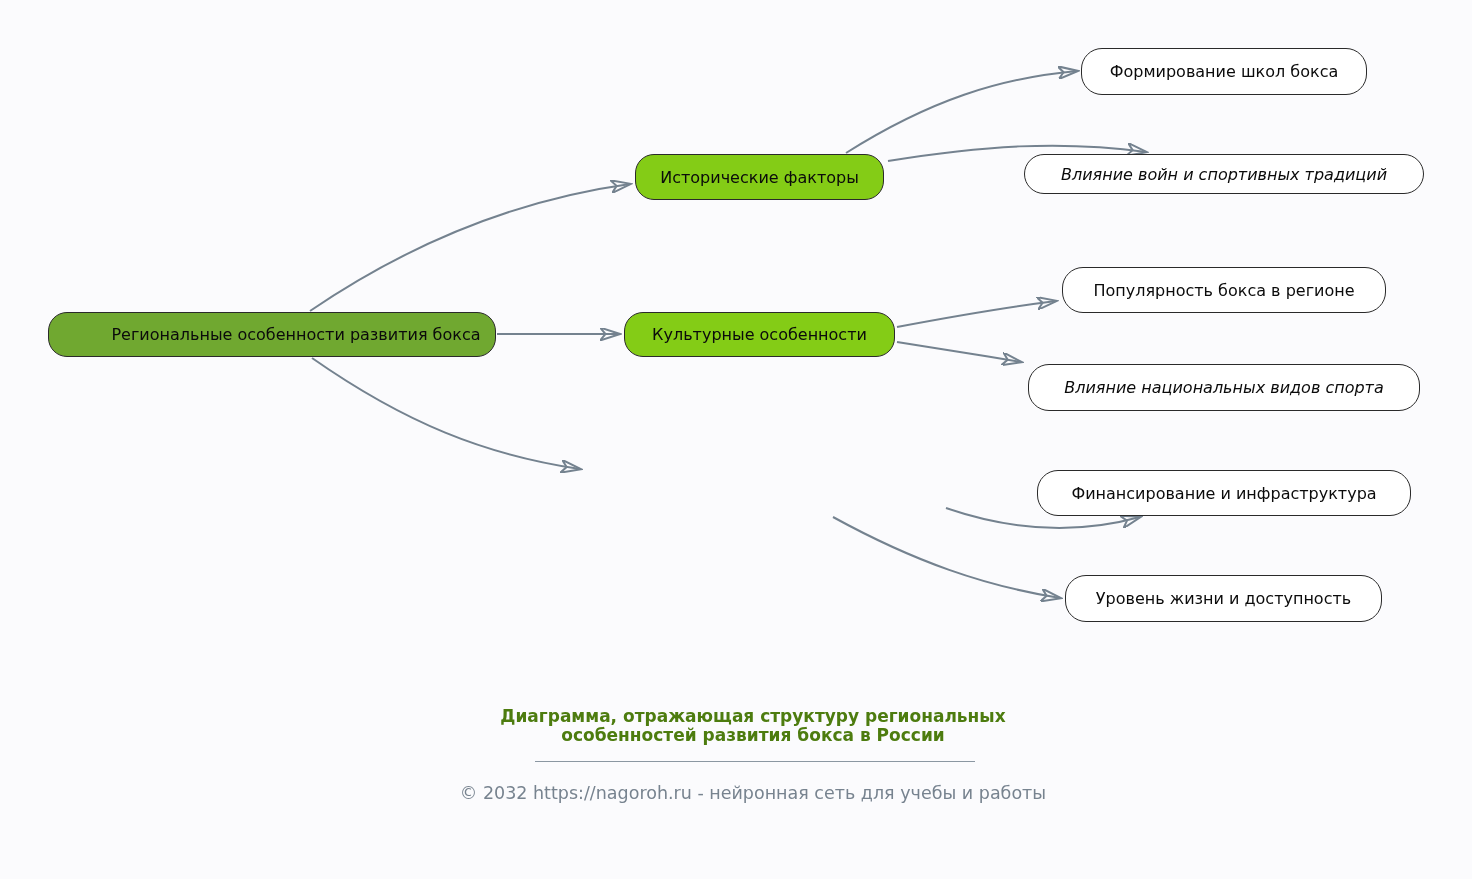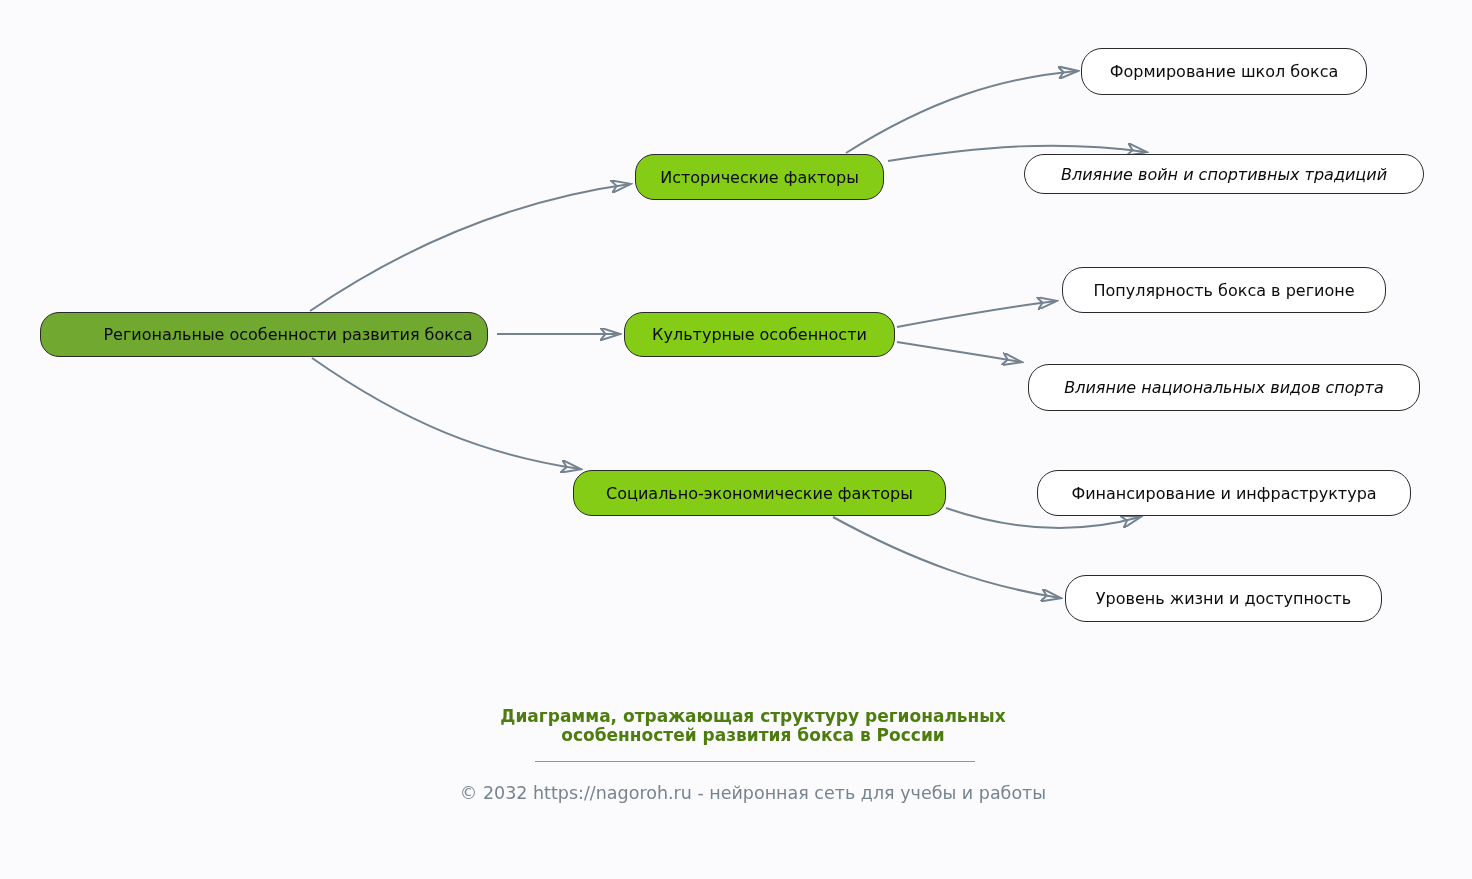"Региональные особенности развития бокса" .root { left: 40px -> 48px }
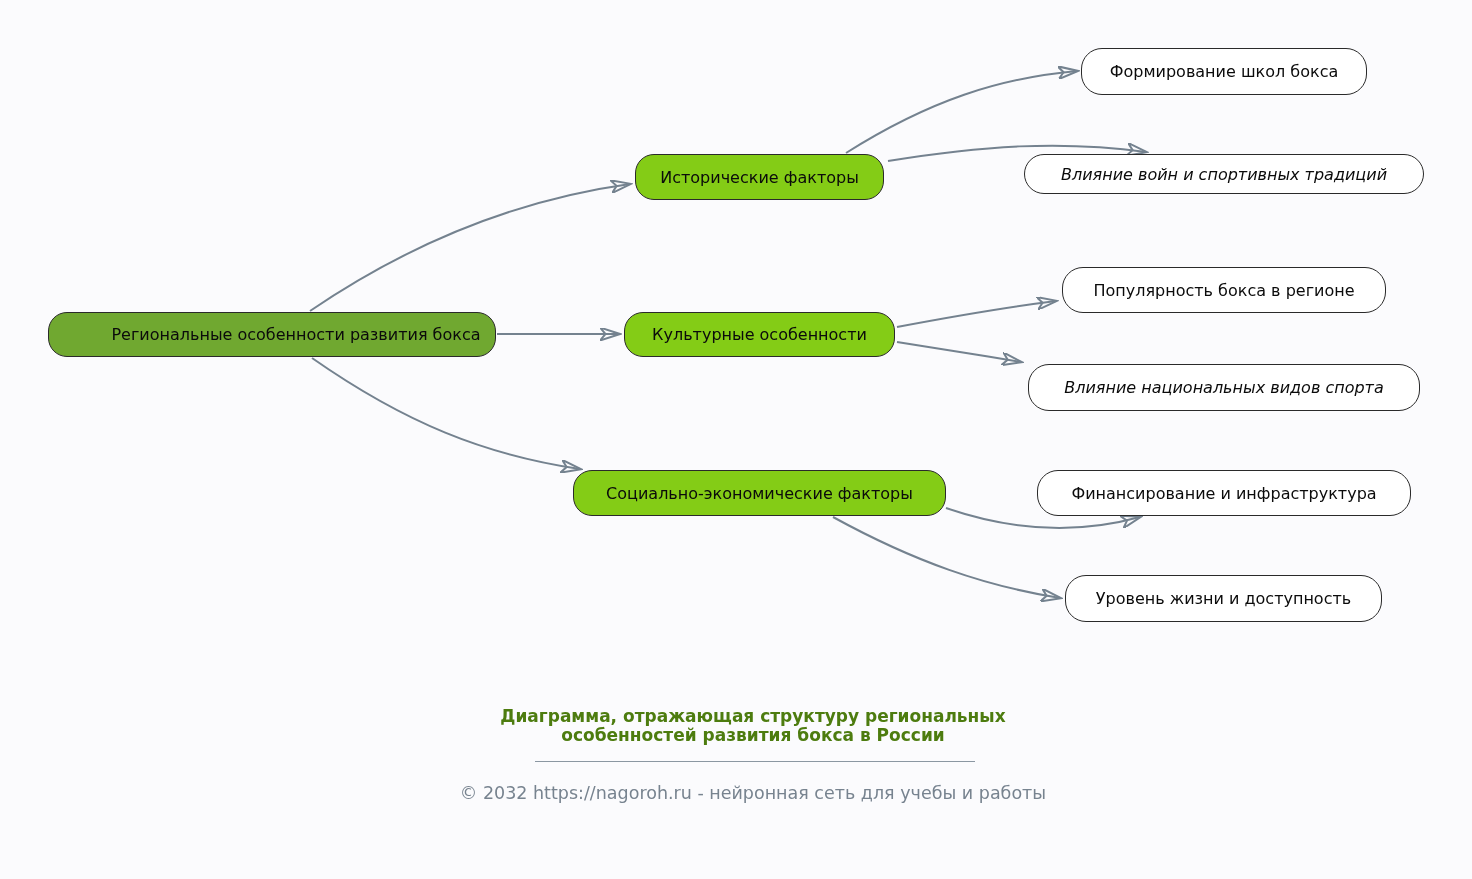"Социально-экономические факторы" div.node { html: <div>Социально-экономические факторы</div> -> none }
